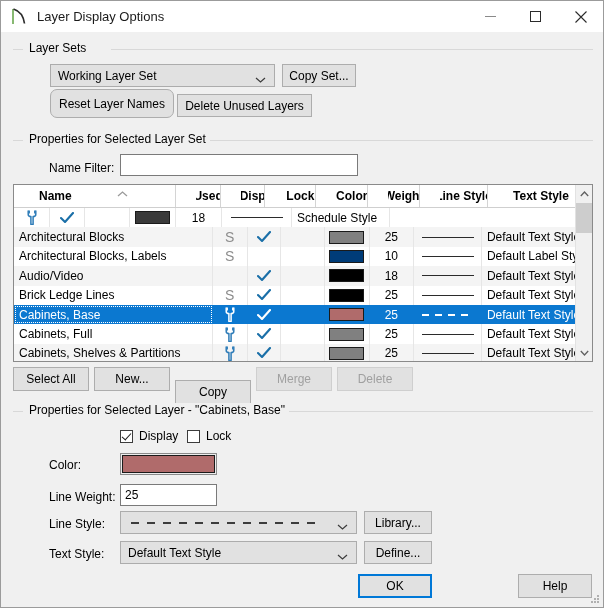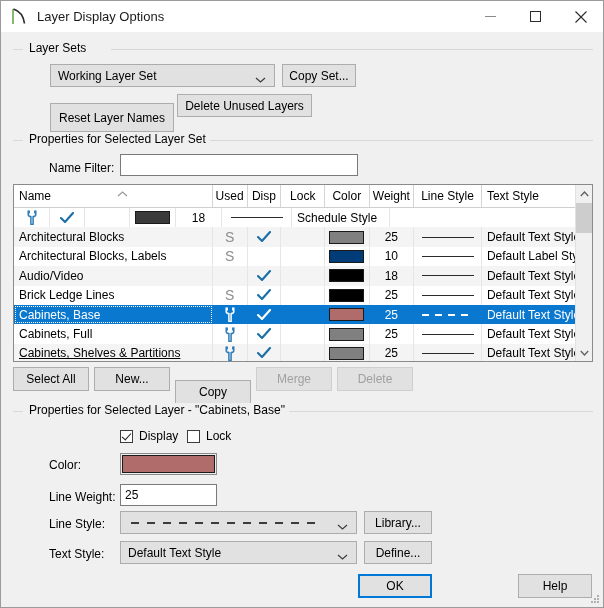"Reset Layer Names" div.btn { border-radius: none -> 7px; top: 62px -> 48px }
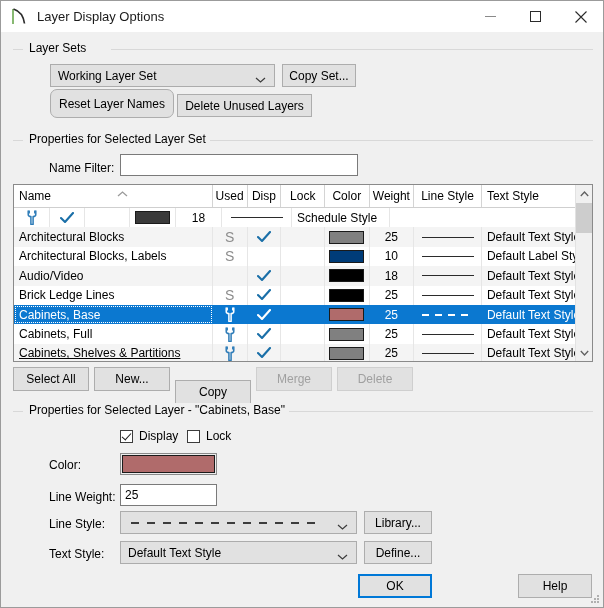"Name" #thead .th { font-weight: normal -> bold; margin-left: none -> 20px }
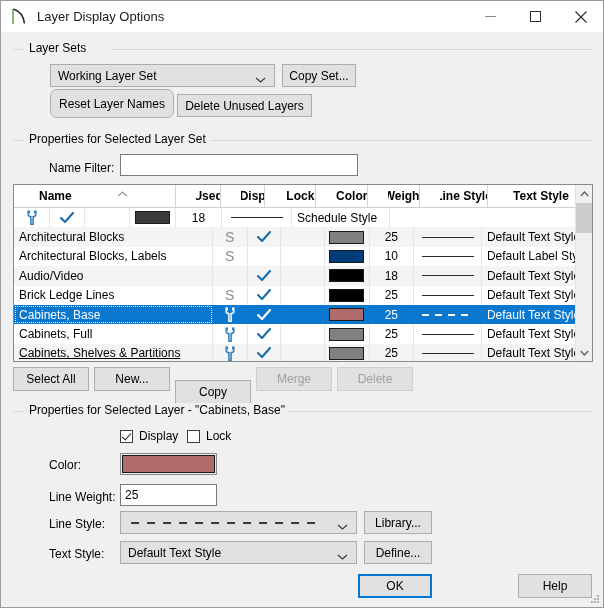"Cabinets, Shelves & Partitions" div.td { text-decoration: underline -> none }
